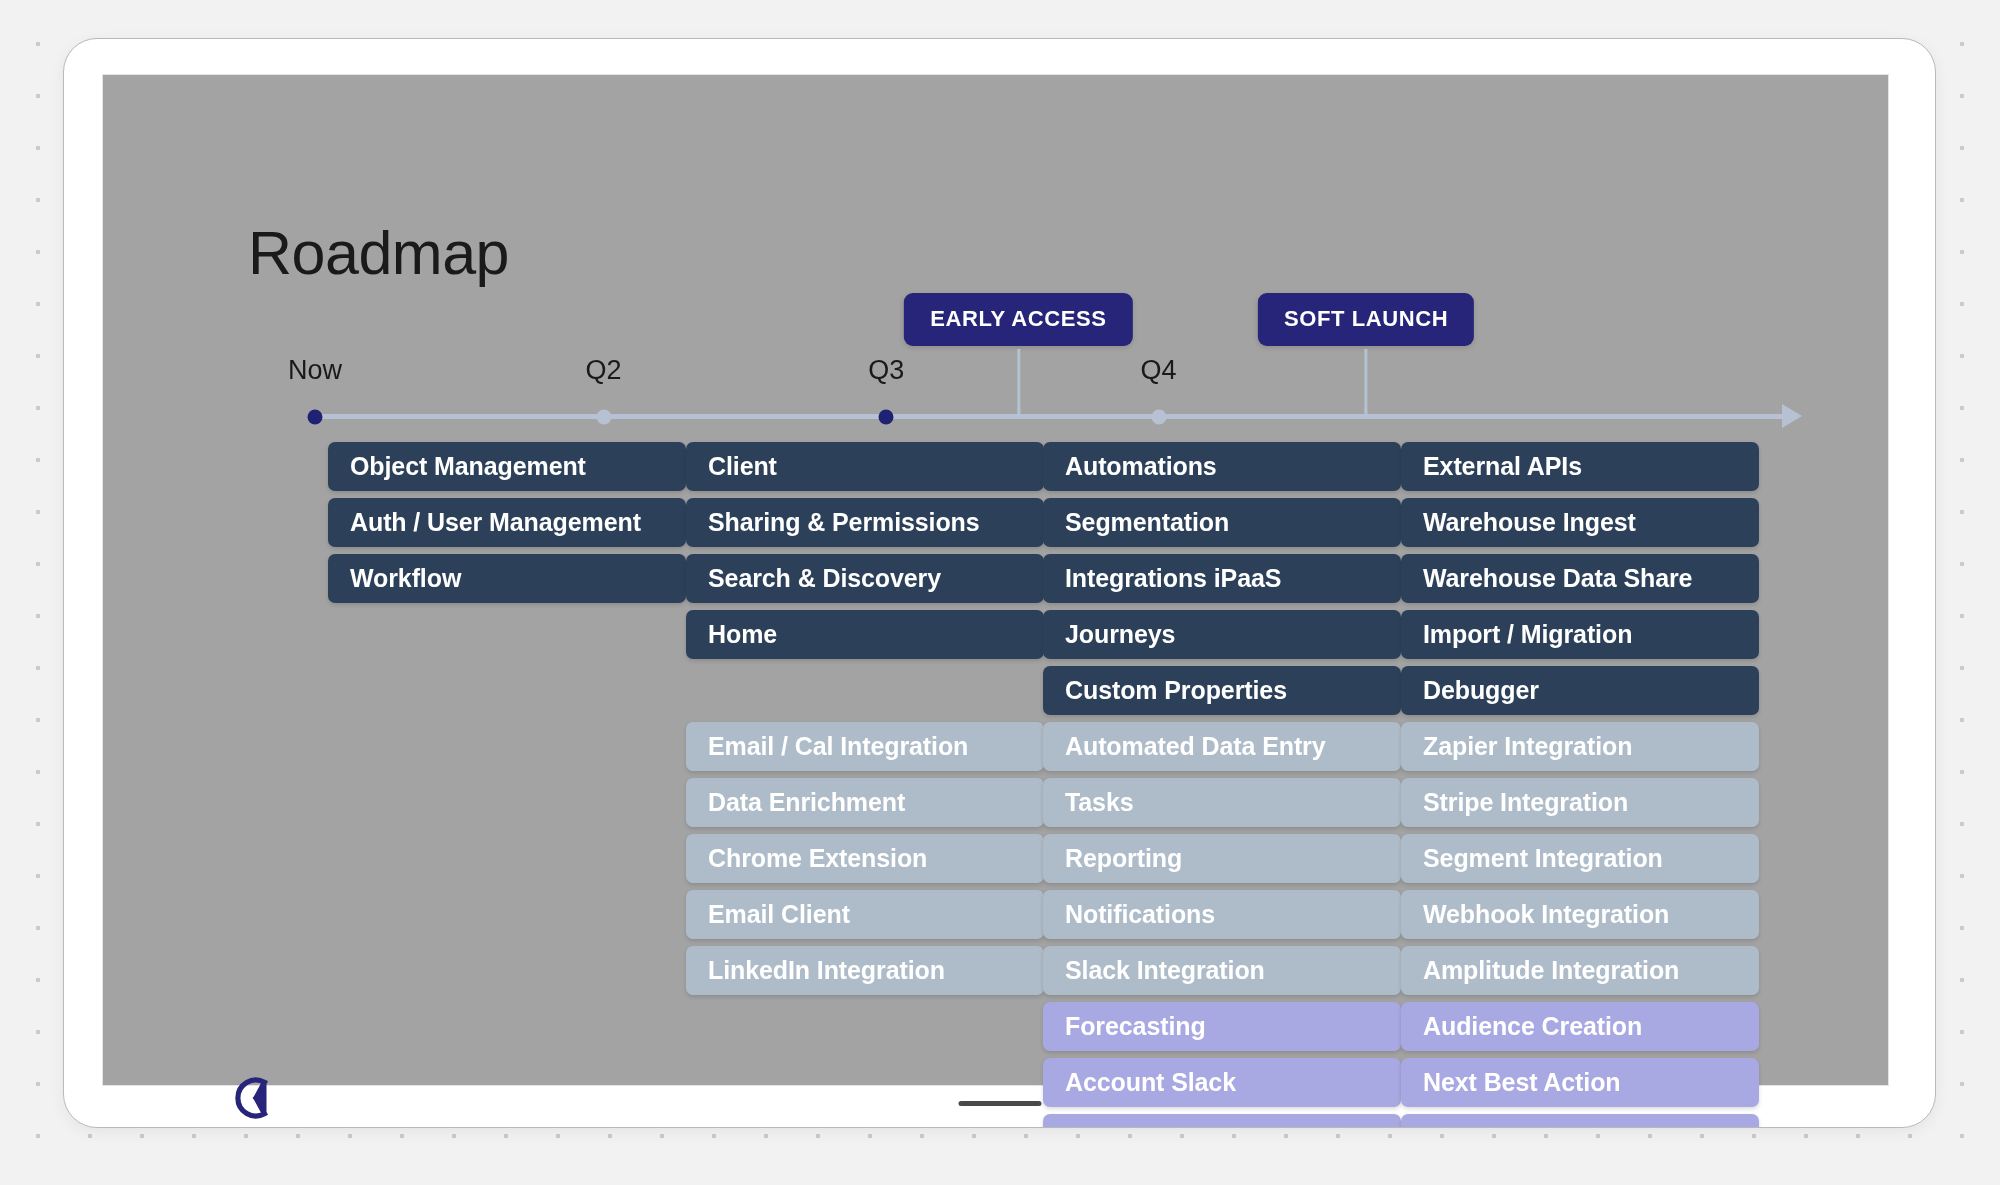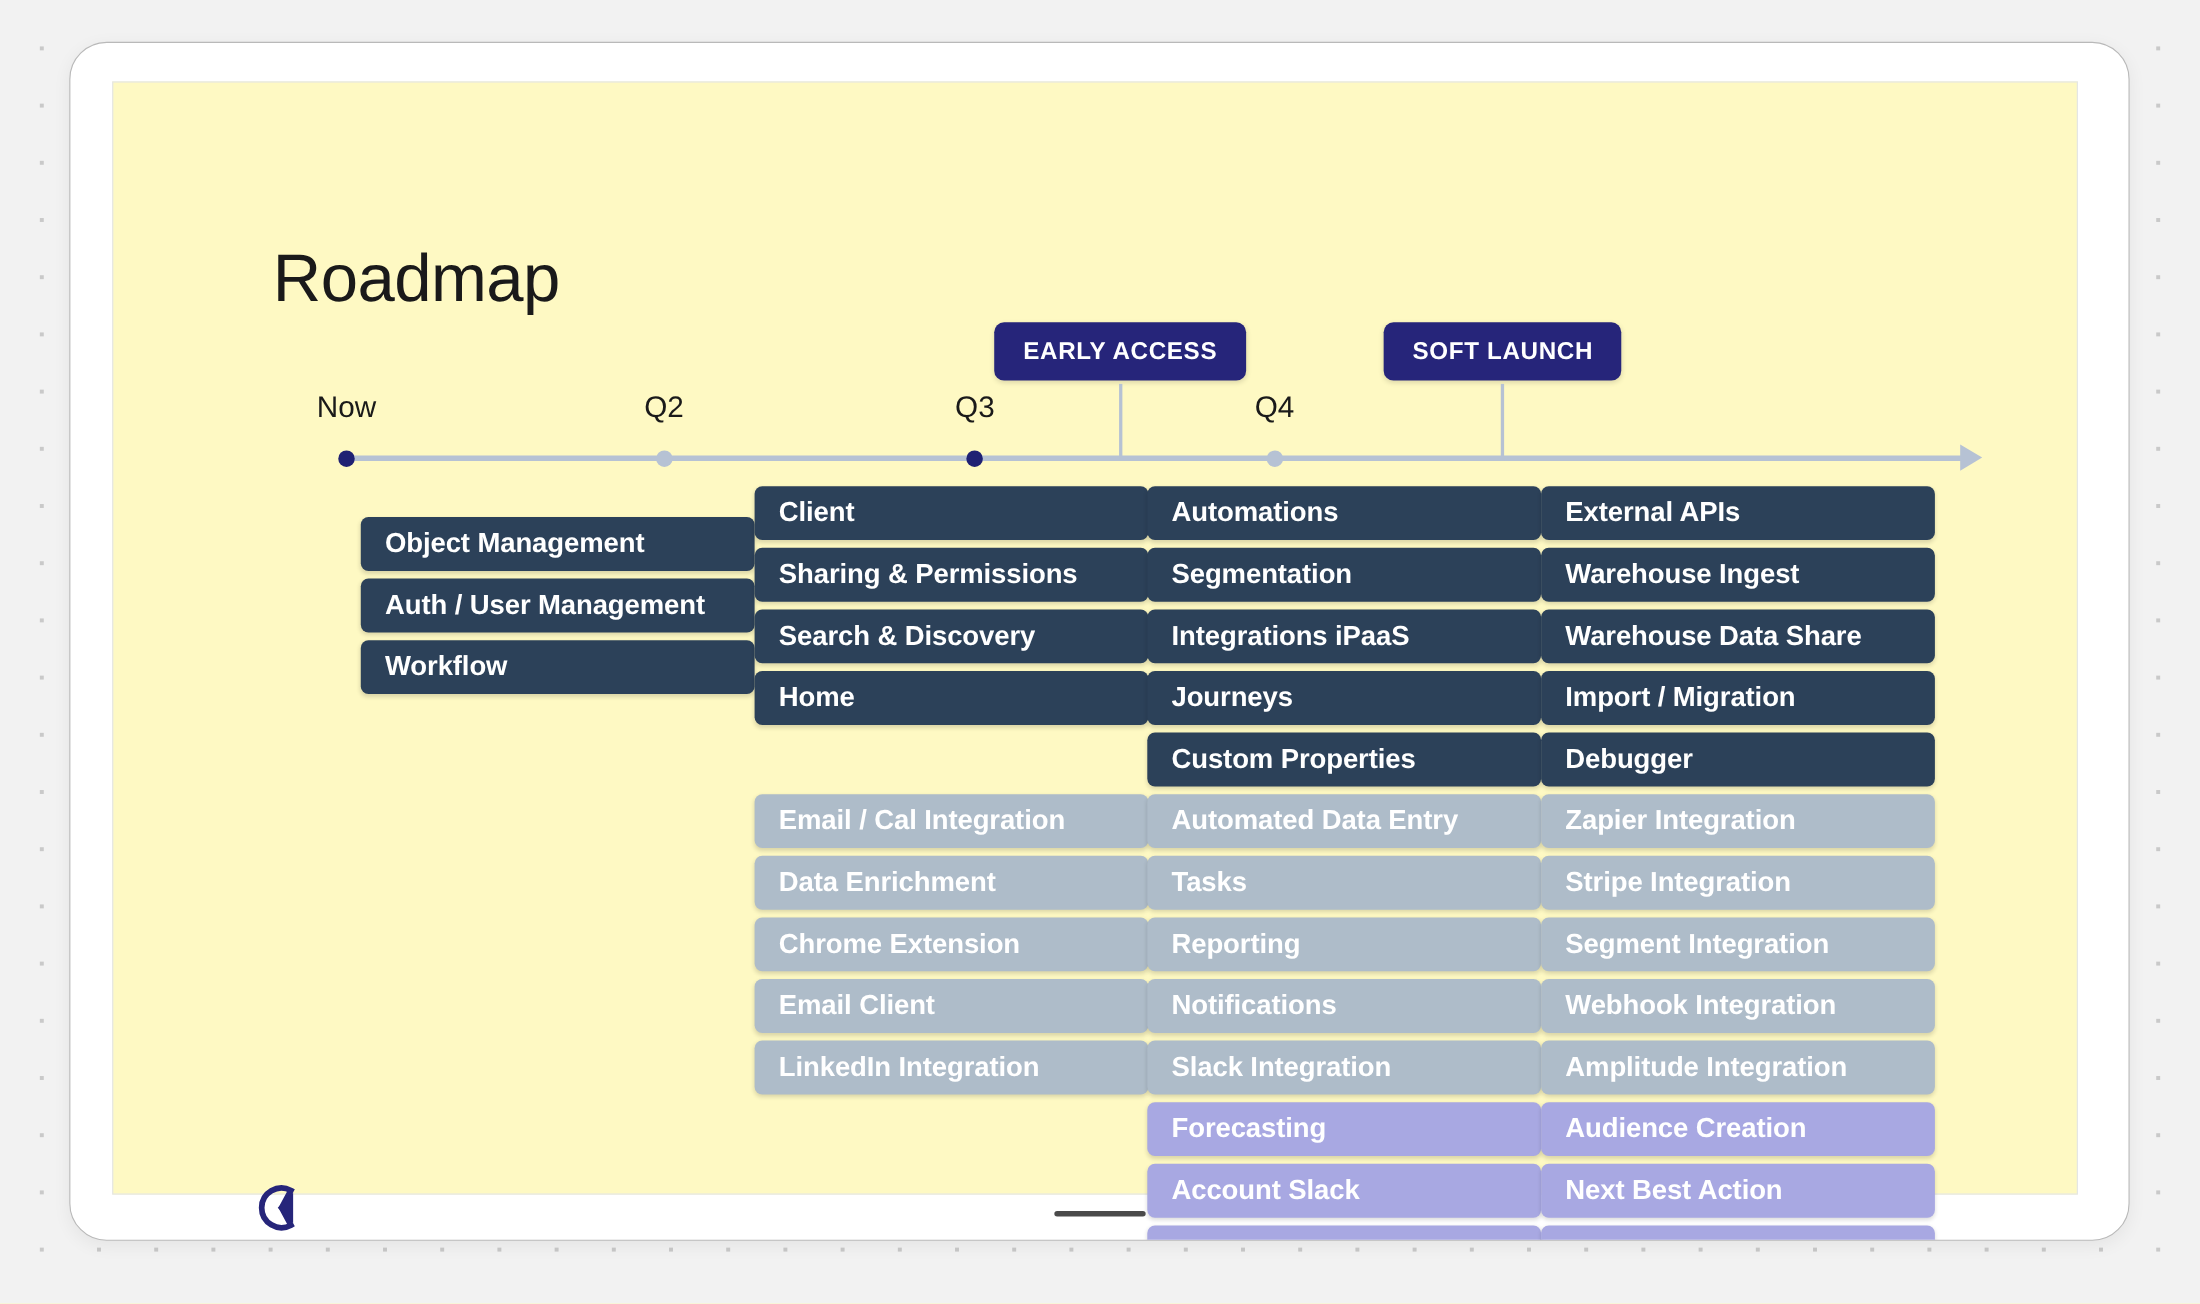"Roadmap" #device-screen { background: #fef9c3 -> #a3a3a3 }
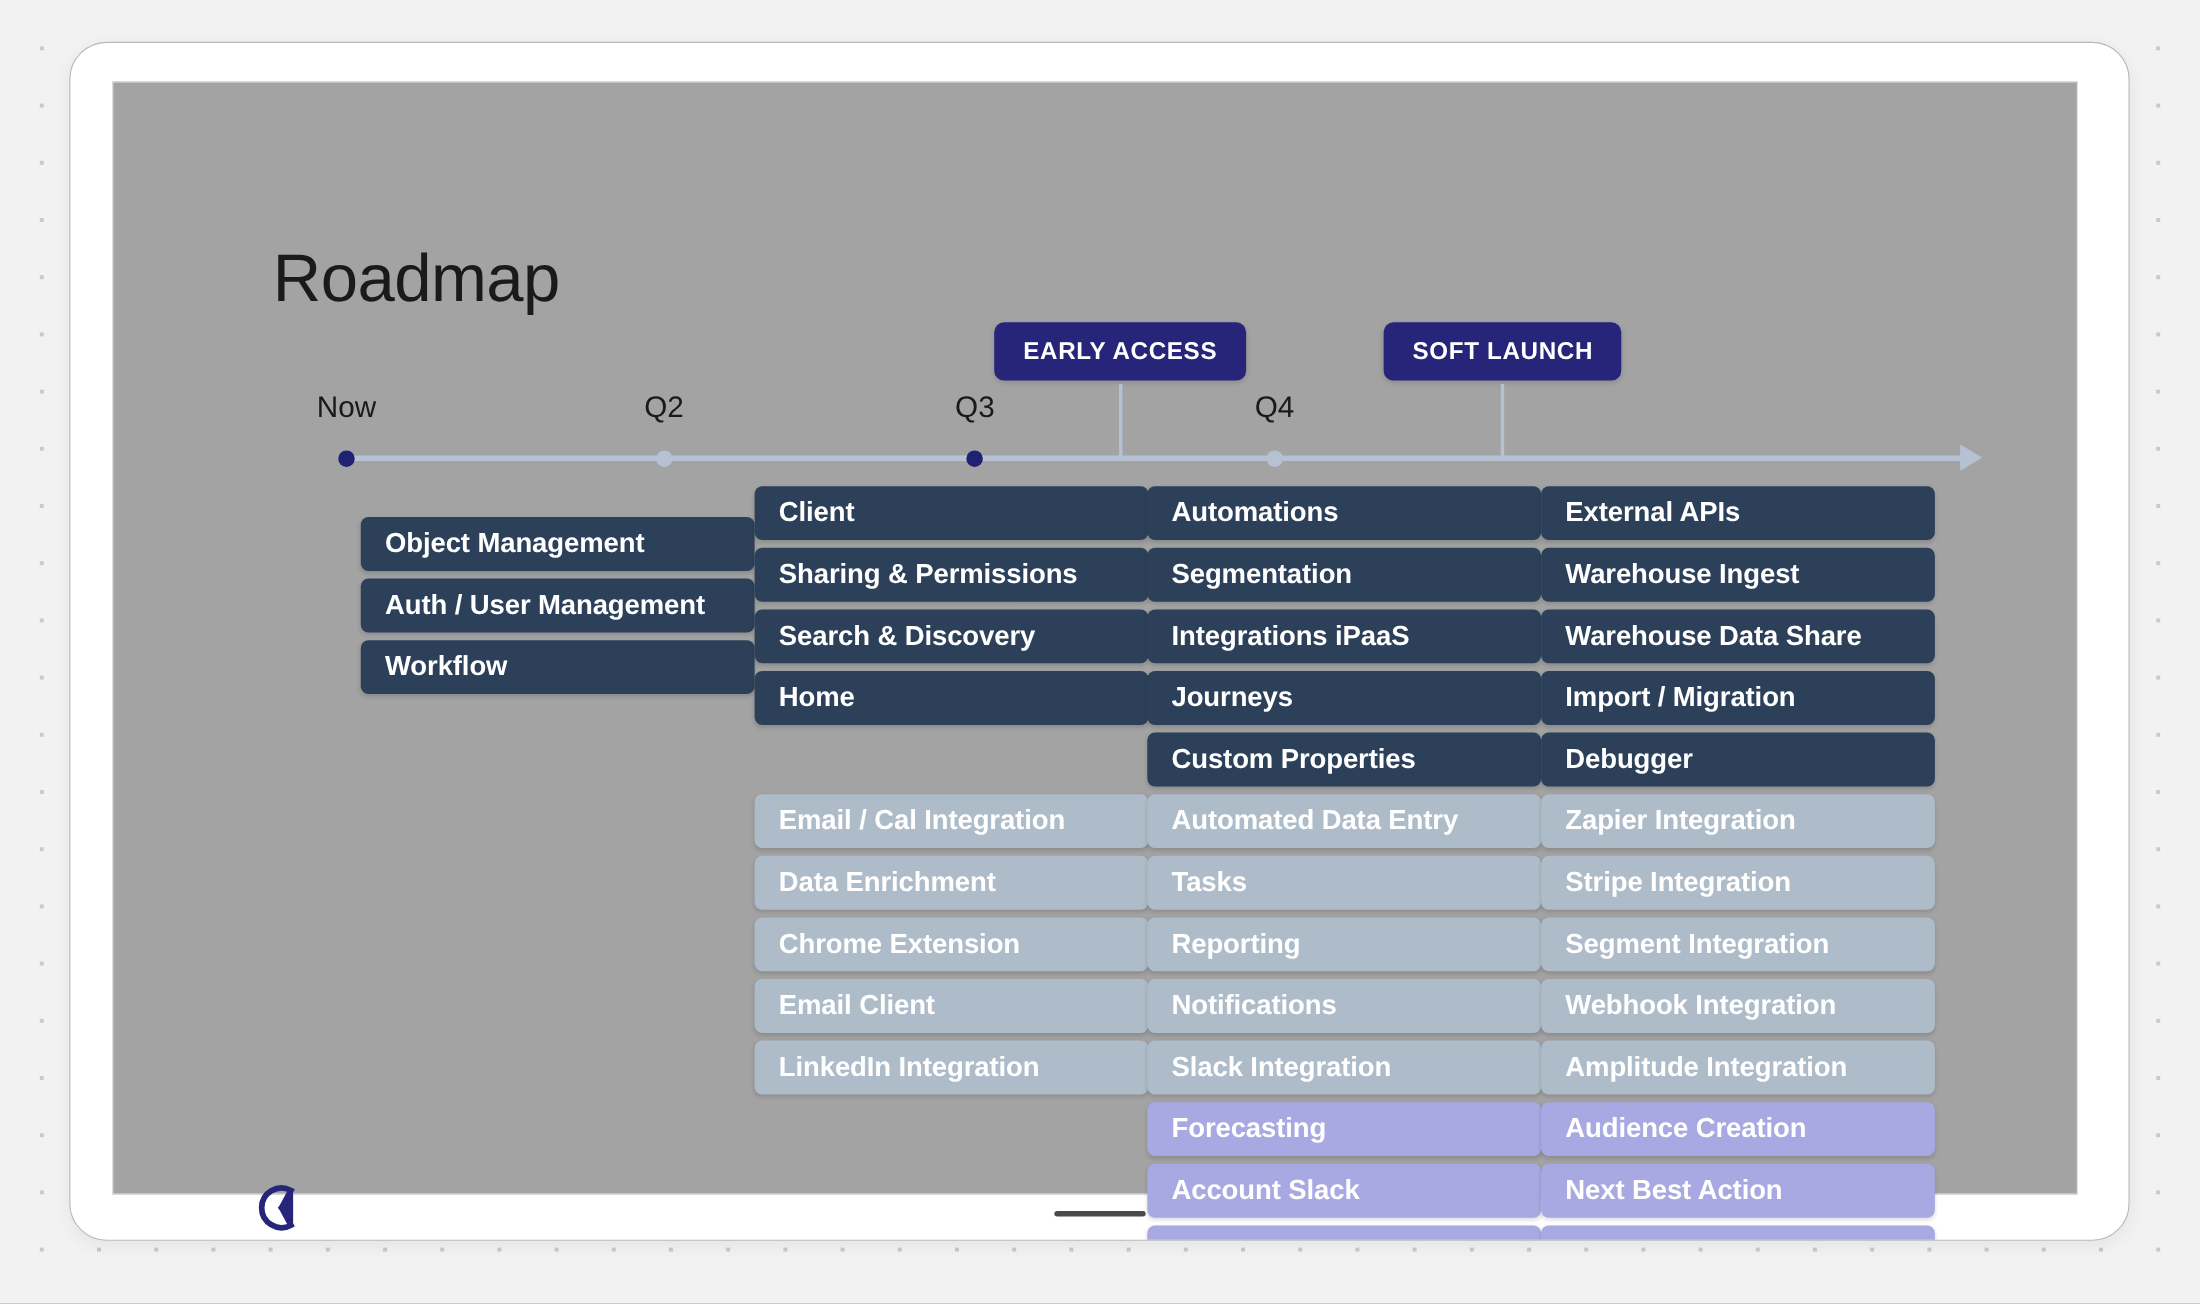"Object Management" div.card-column { margin-top: 28px -> none }
